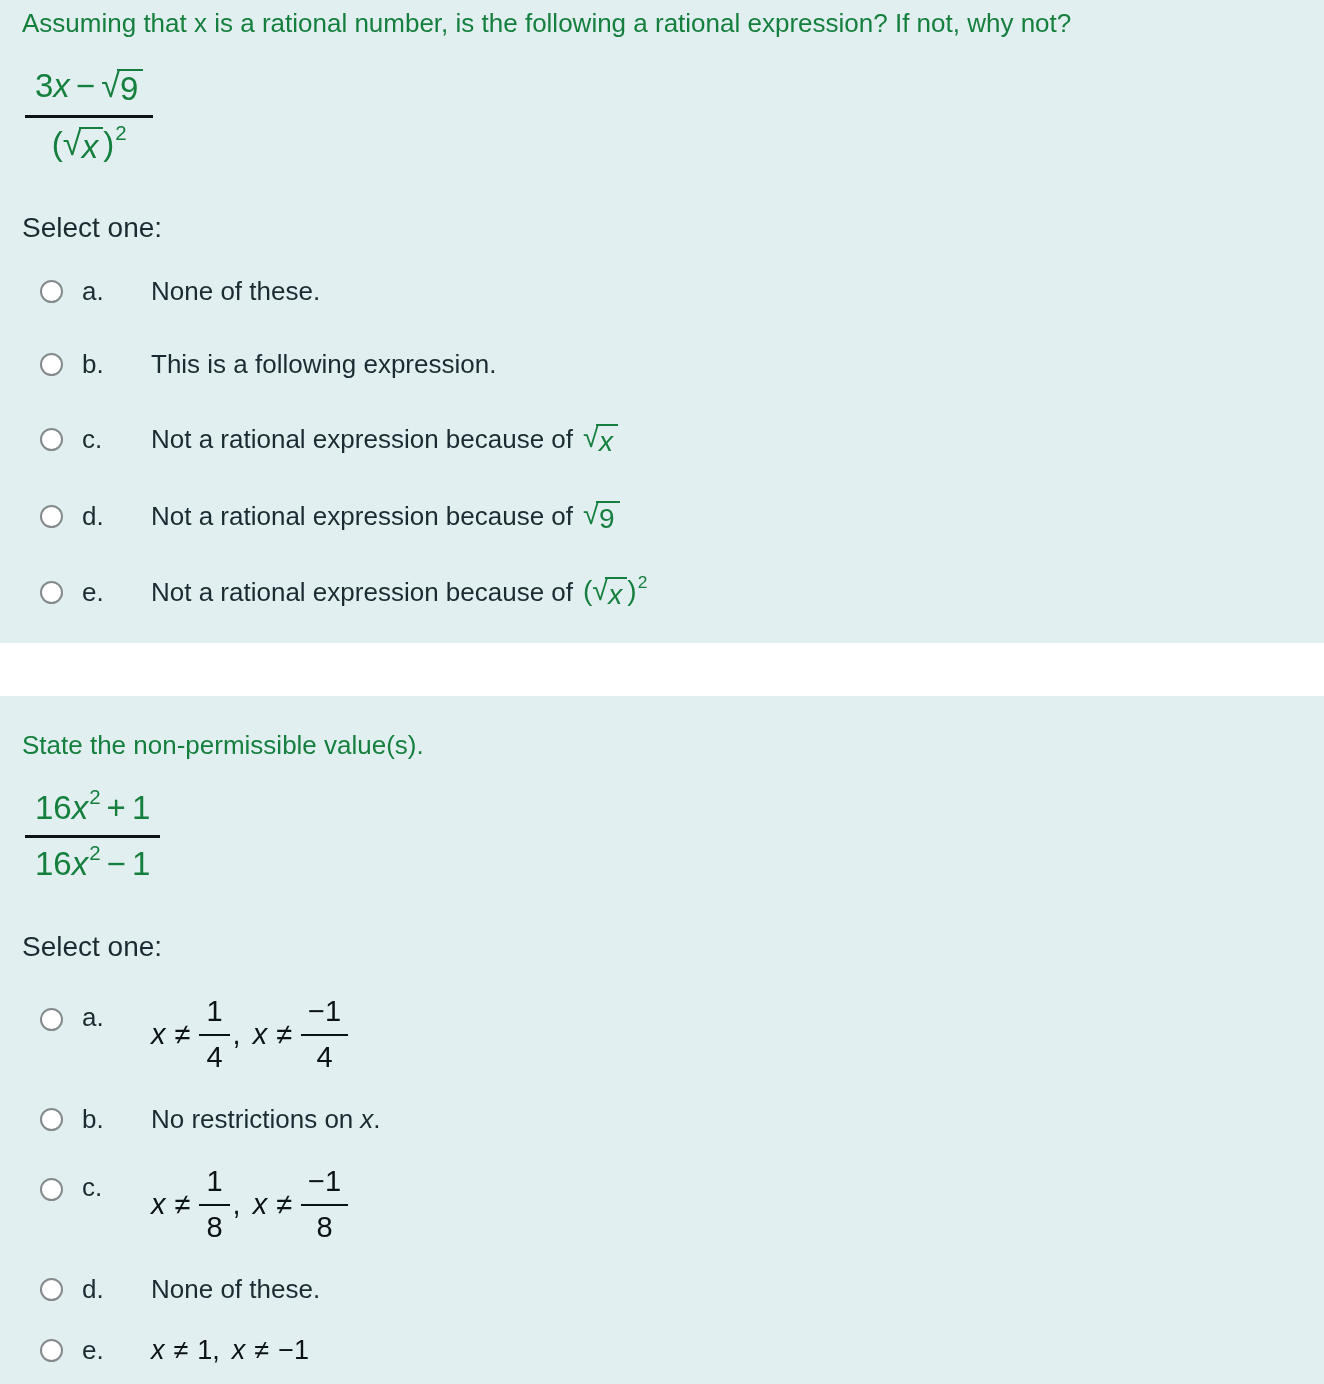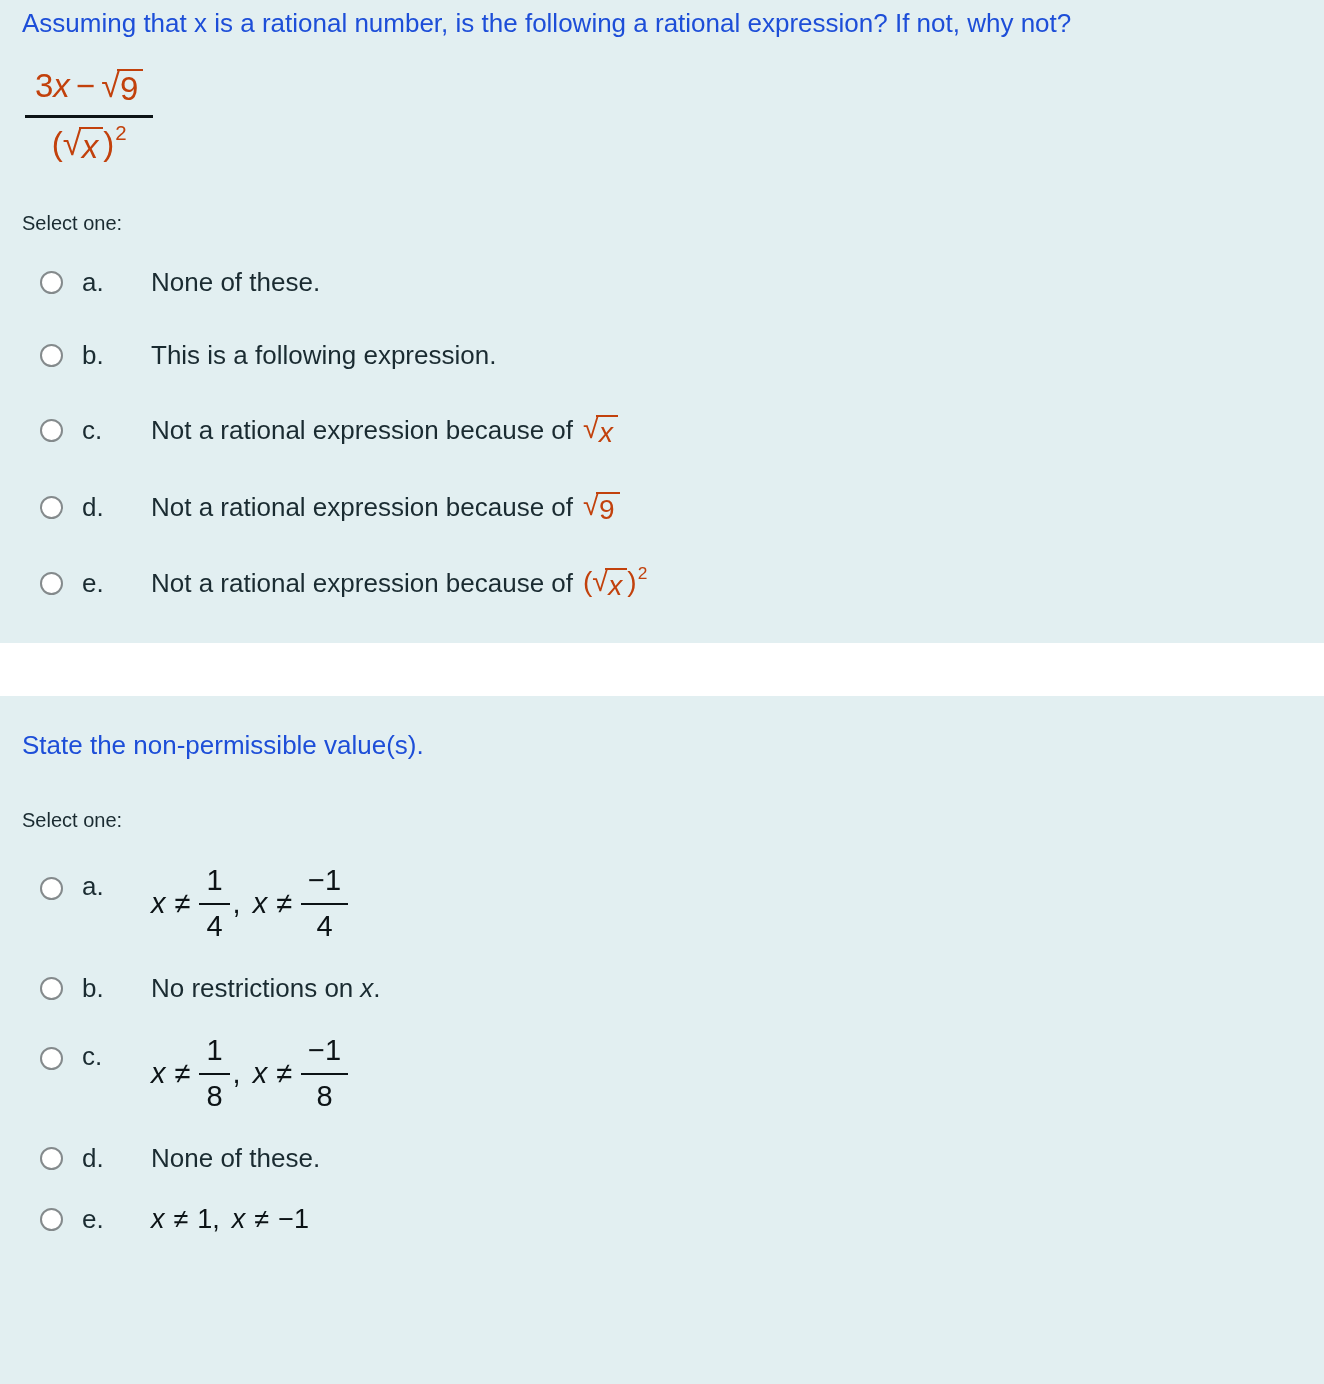"Assuming that x is a" .prompt { color: #1d4ed8 -> #15803d }
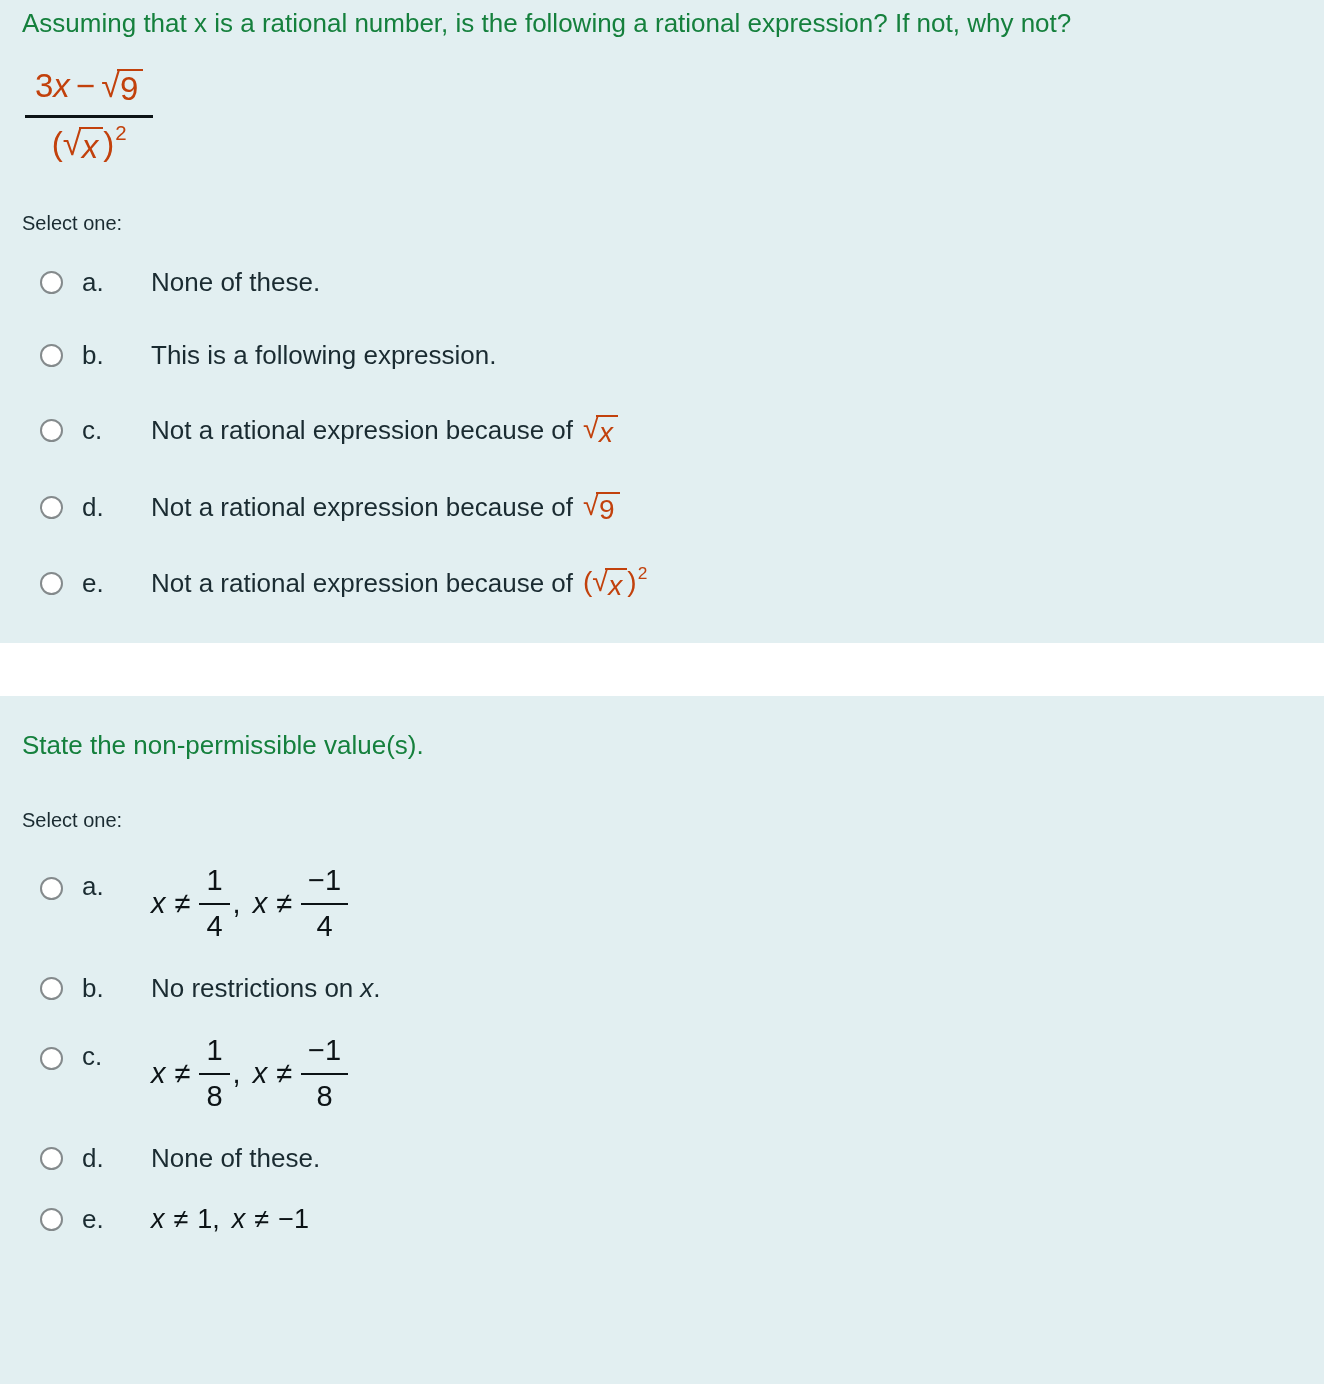"3x −" .math { color: #c2410c -> #15803d }
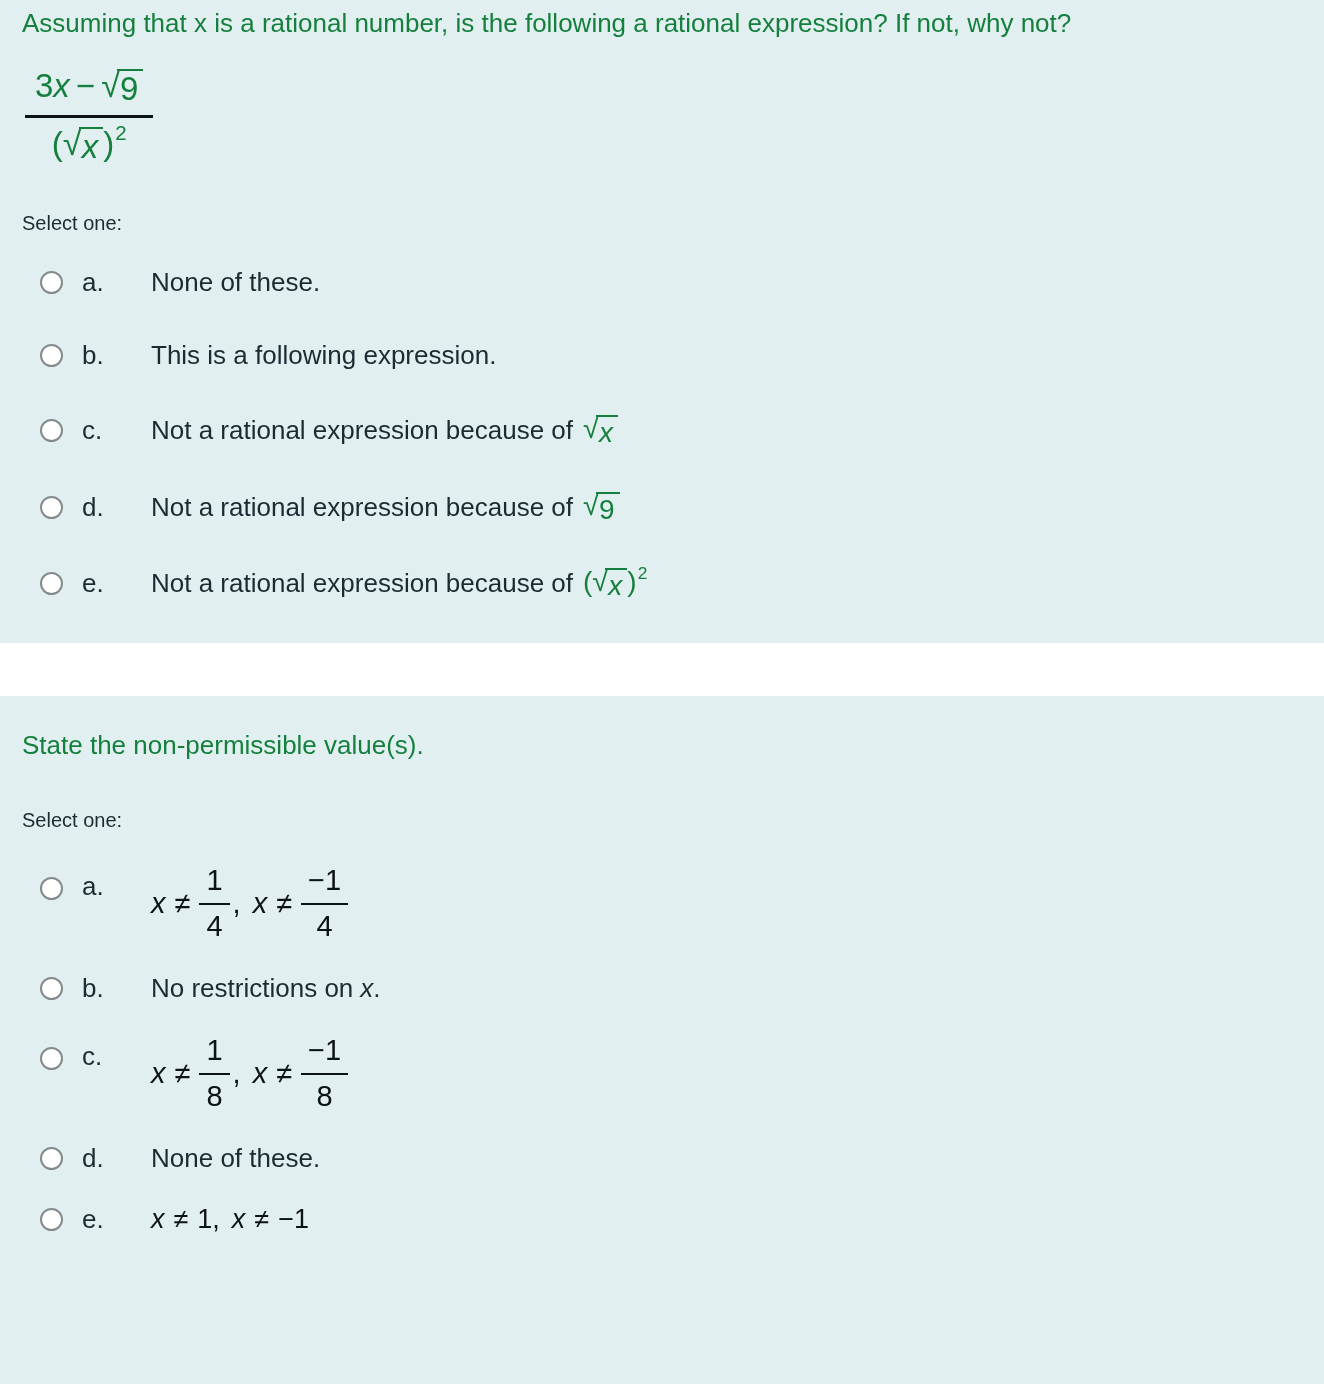"Select one:" .select-label { font-size: 20px -> 28px }
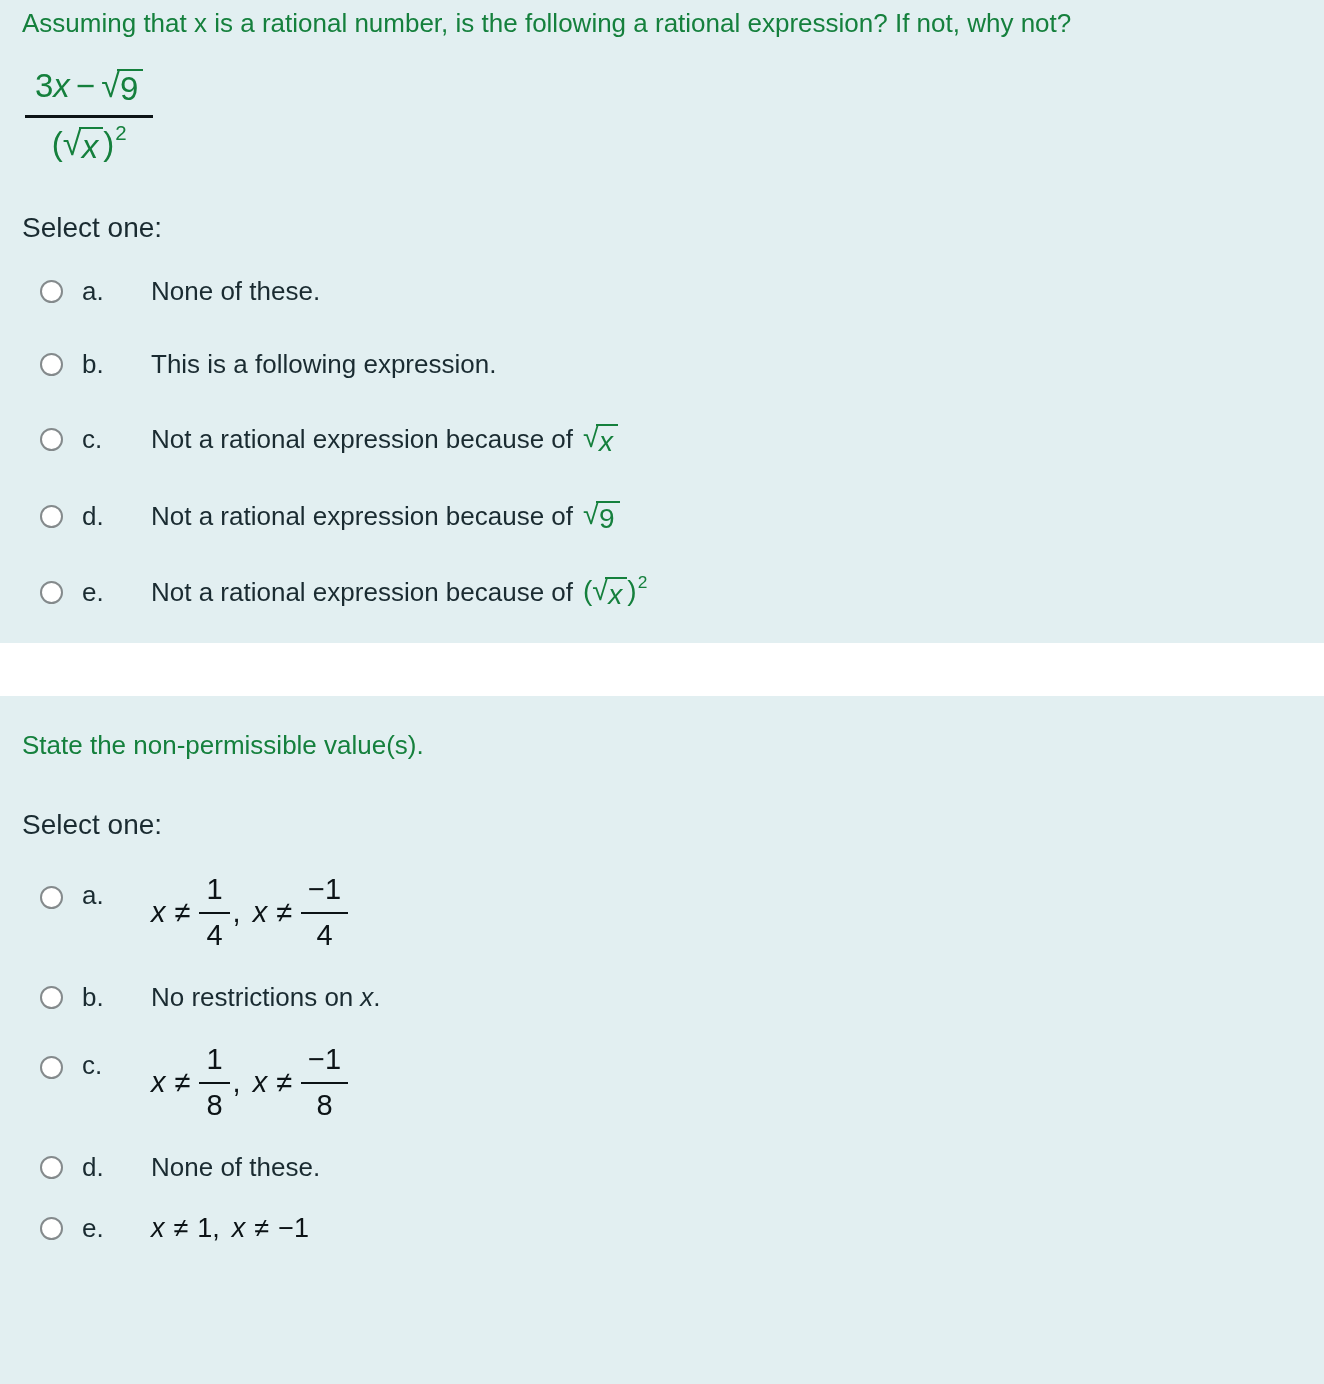"16x2 + 1" div.bigmath { html: none -> <div> <span> <span> <span>16</span><i>x</i><span>2</span><span>+</span><span>1</span> </span> <span> <span>16</span><i>x</i><span>2</span><span>−</span><span>1</span> </span> </span> </div> }
